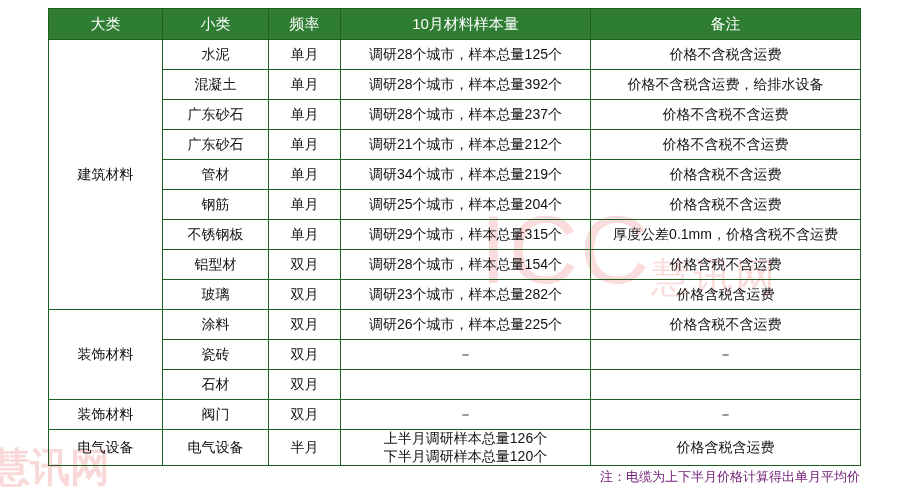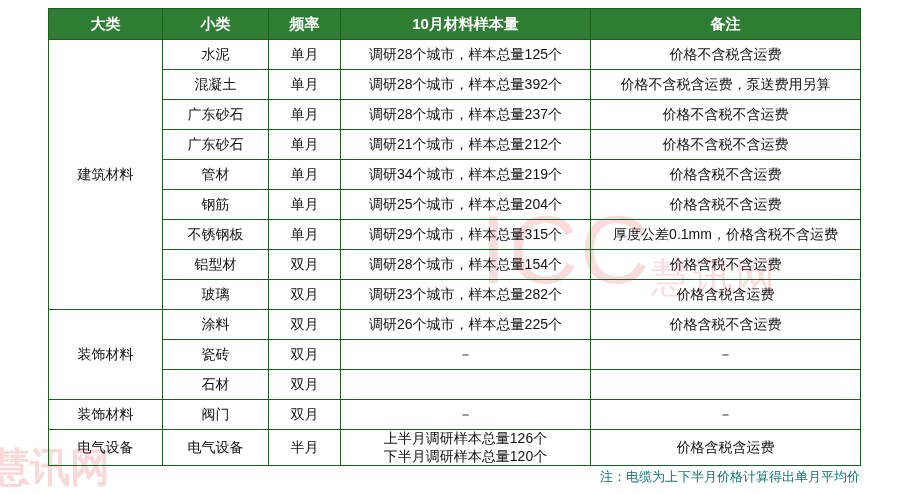"大类" table.data-table thead th { font-weight: bold -> normal }
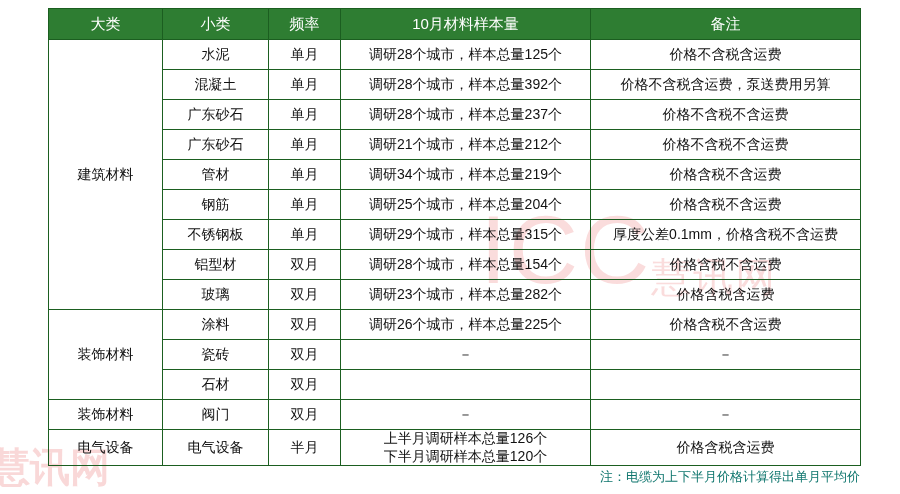"价格不含税含运费，泵送费用另算" td { text: 泵送费用另算 -> 给排水设备 }
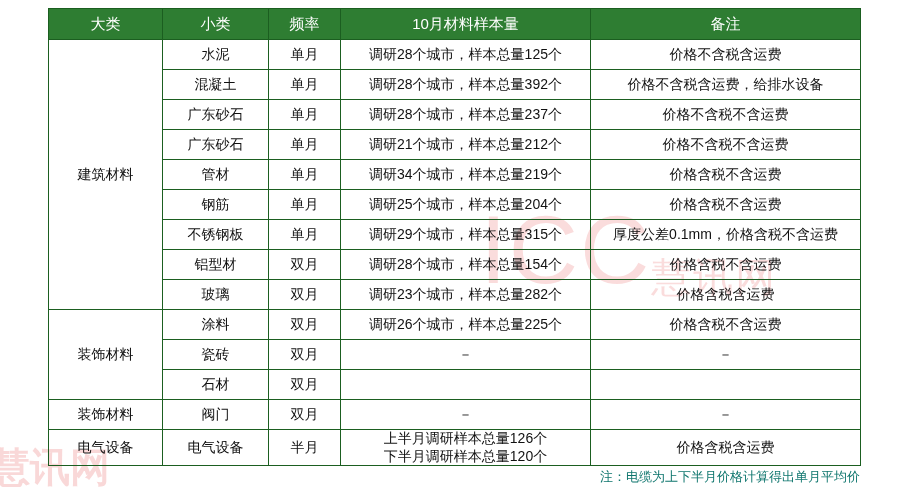"注：电缆为上下半月价格计算得出单月平均价" #footnote { color: #0f766e -> #701a75 }
